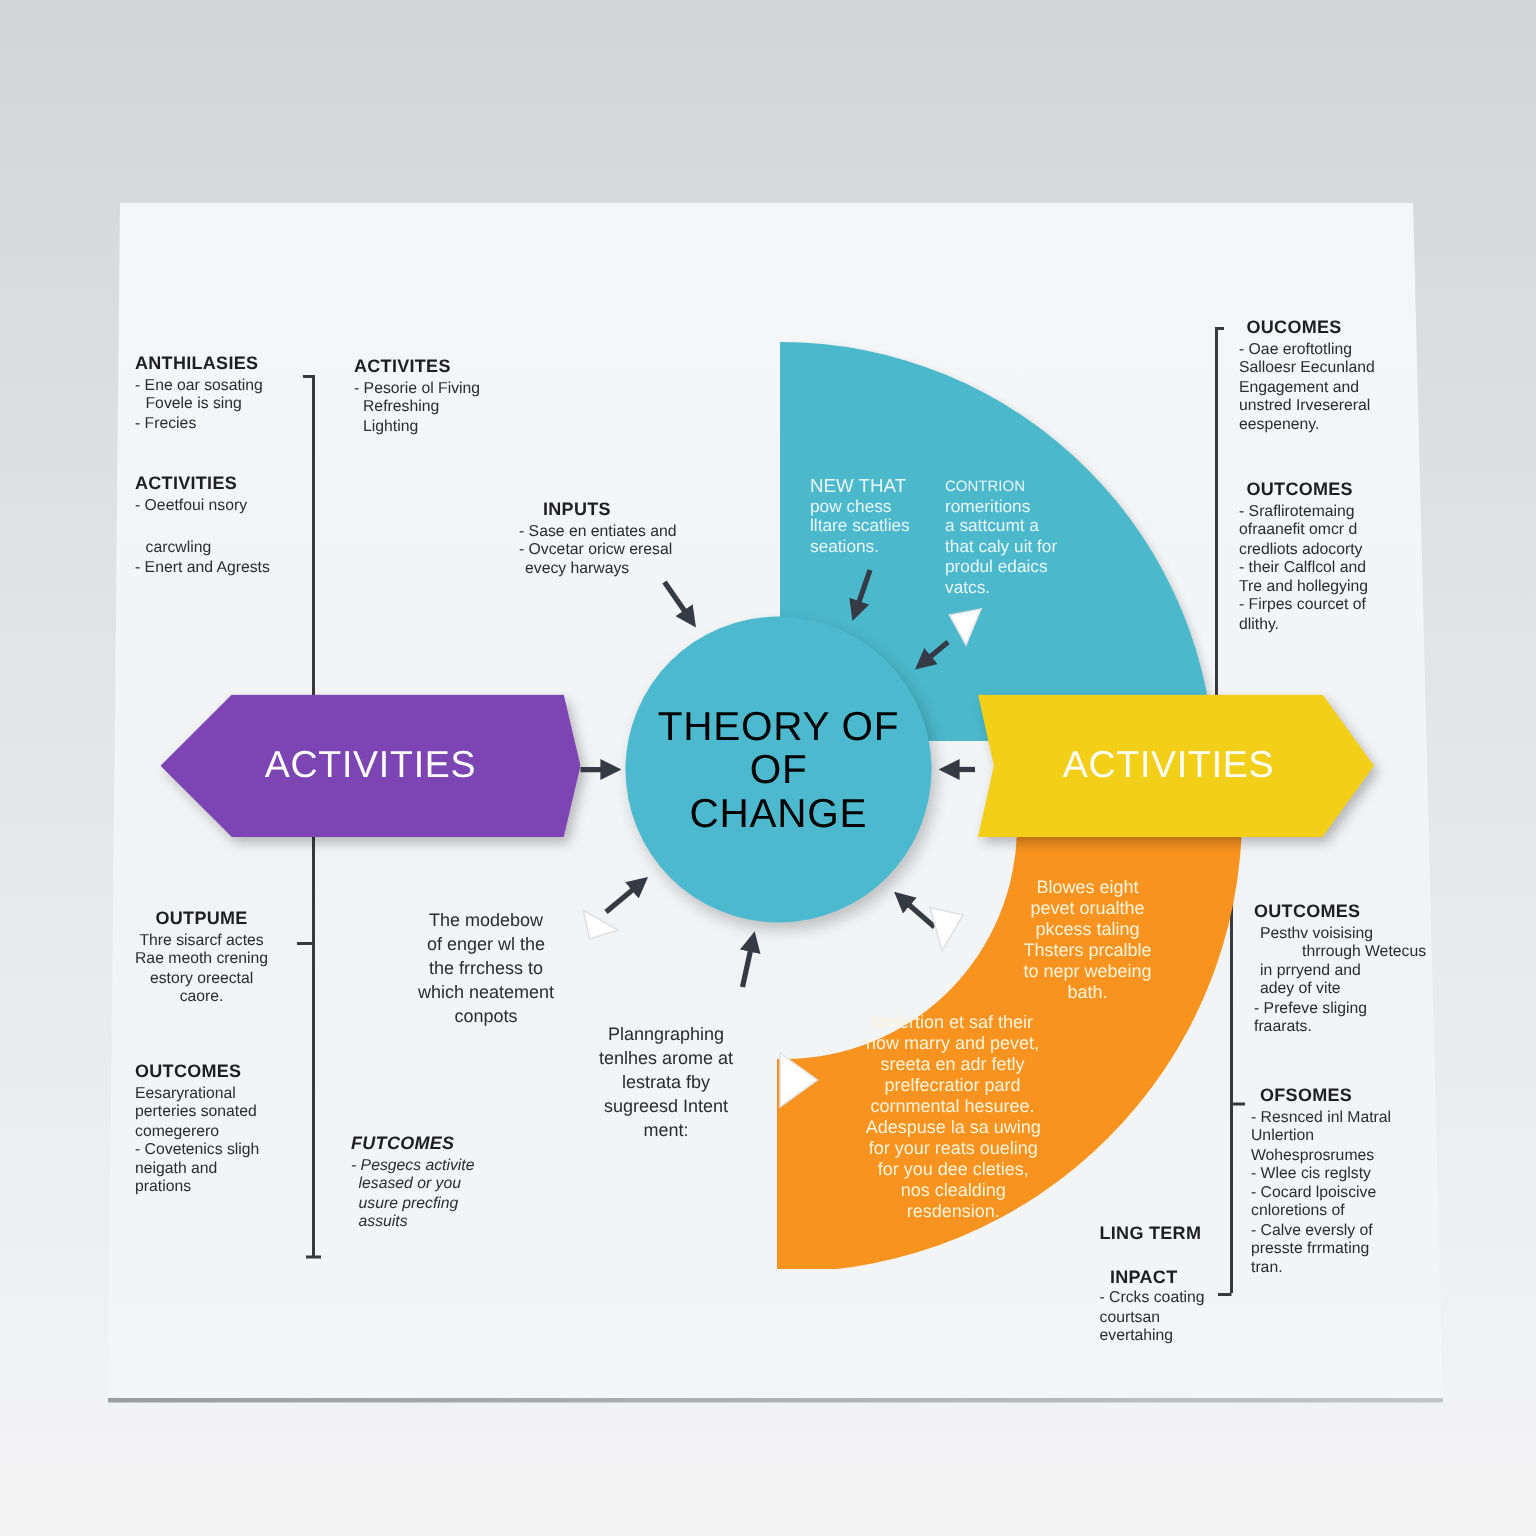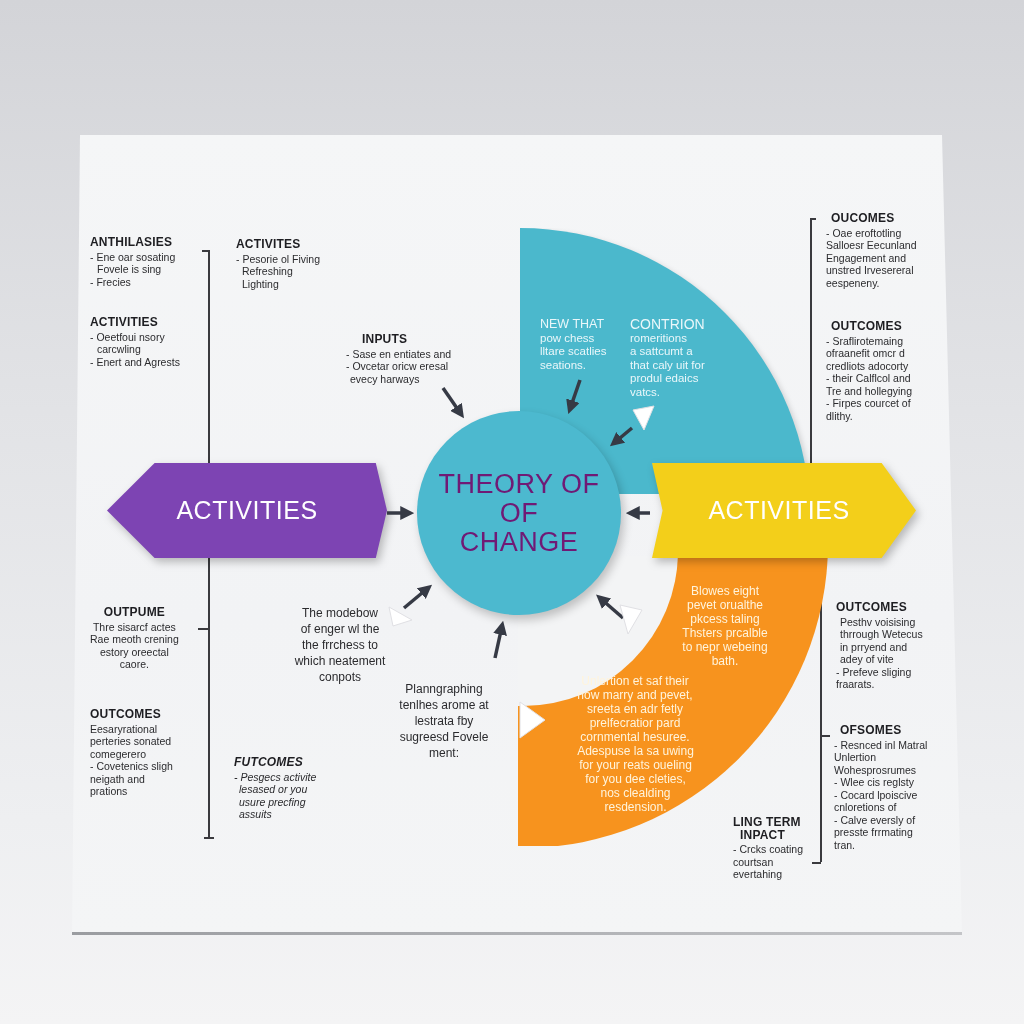"CONTRION" div { font-size: 14px -> 10px }
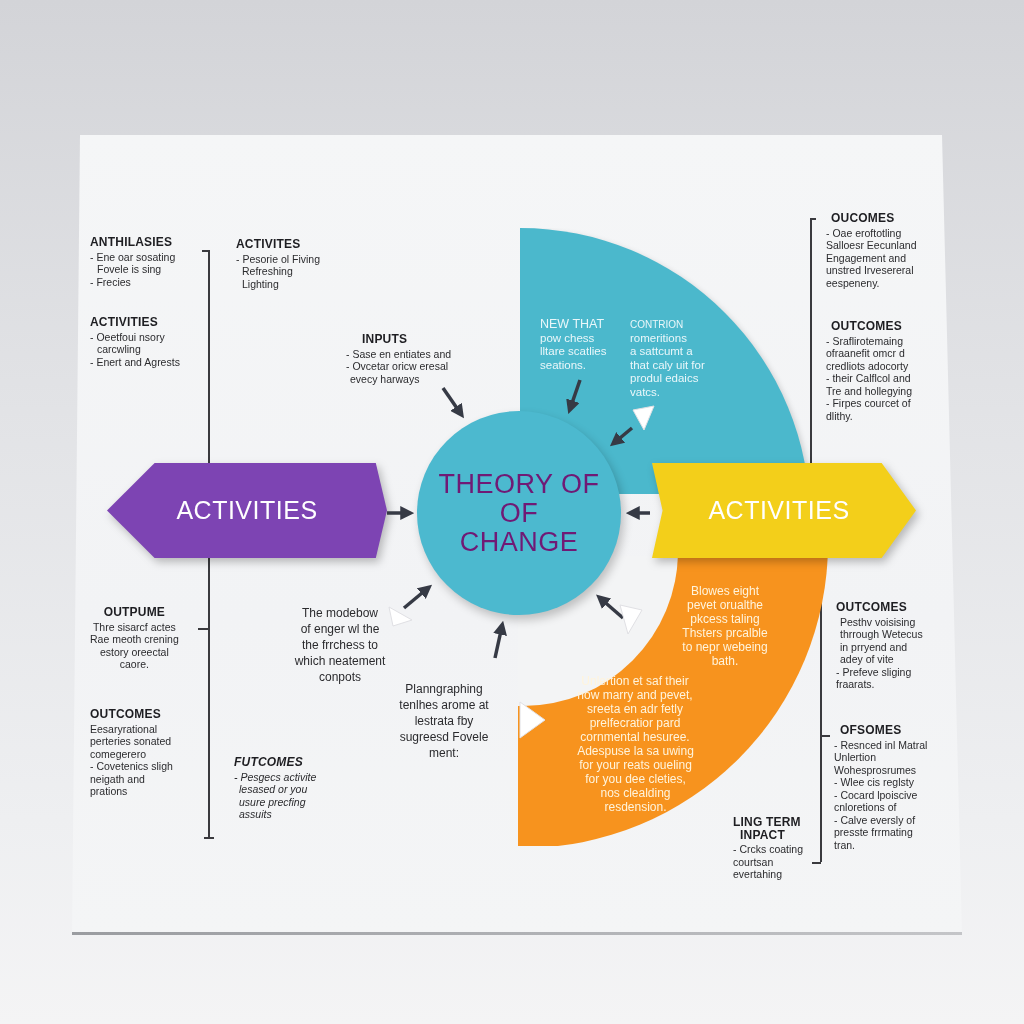"carcwling" div.l { margin-top: none -> 16px }
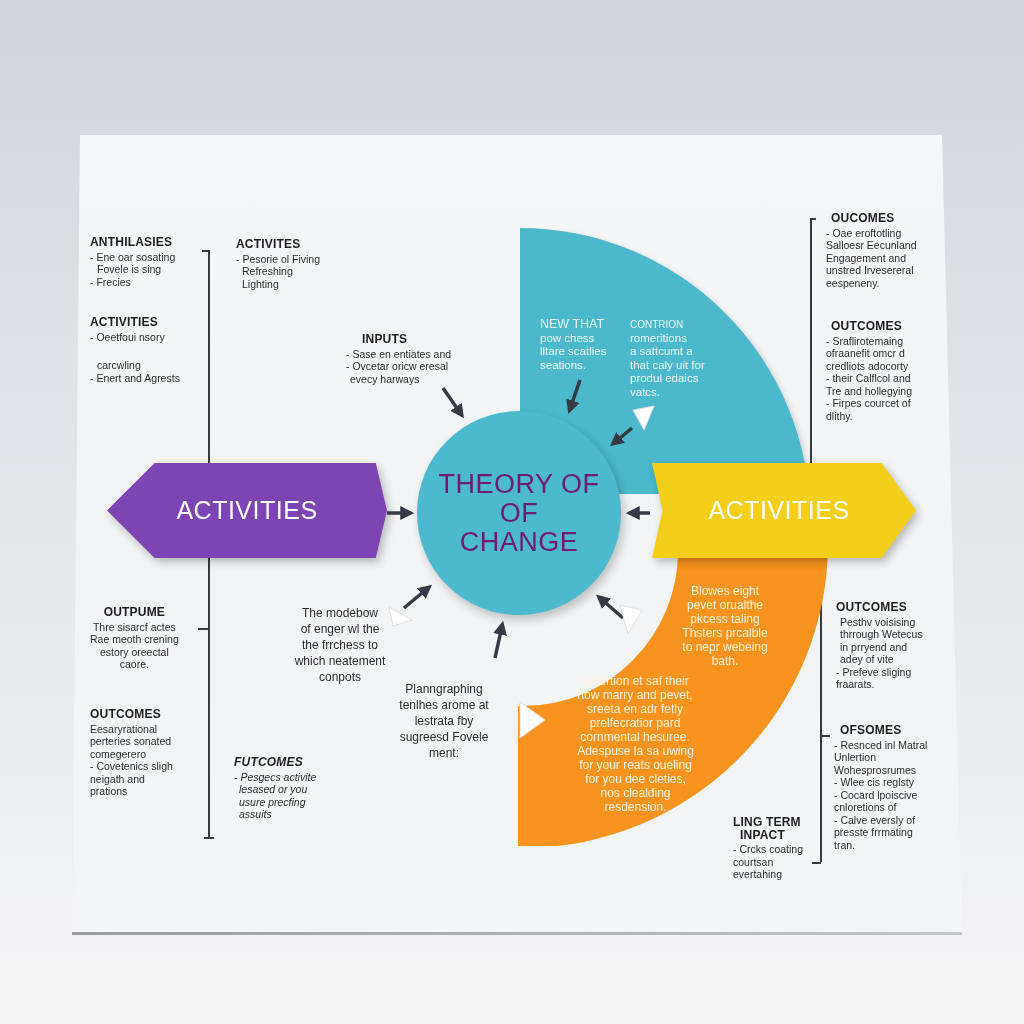"THEORY OF" .center-circle { color: #701a75 -> #000000 }
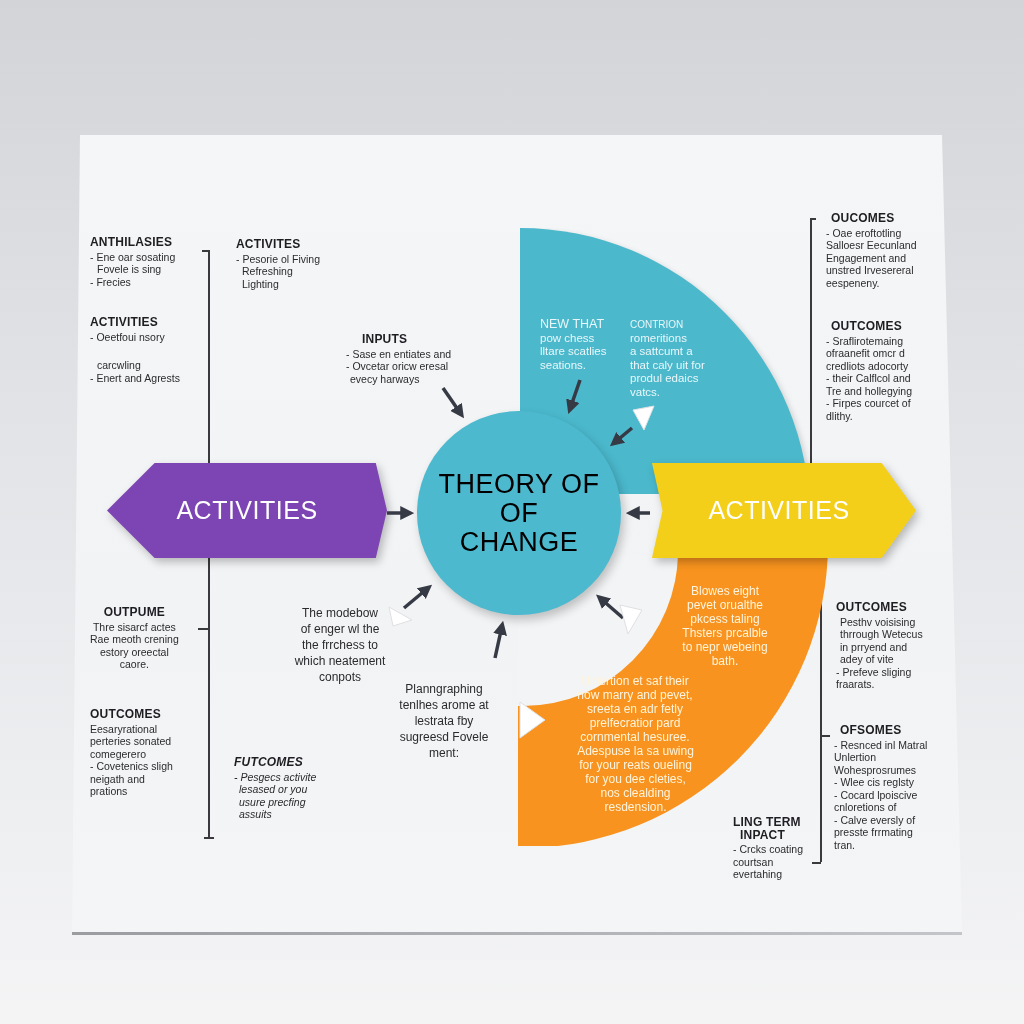"The modebow" div.note { left: 280px -> 264px }
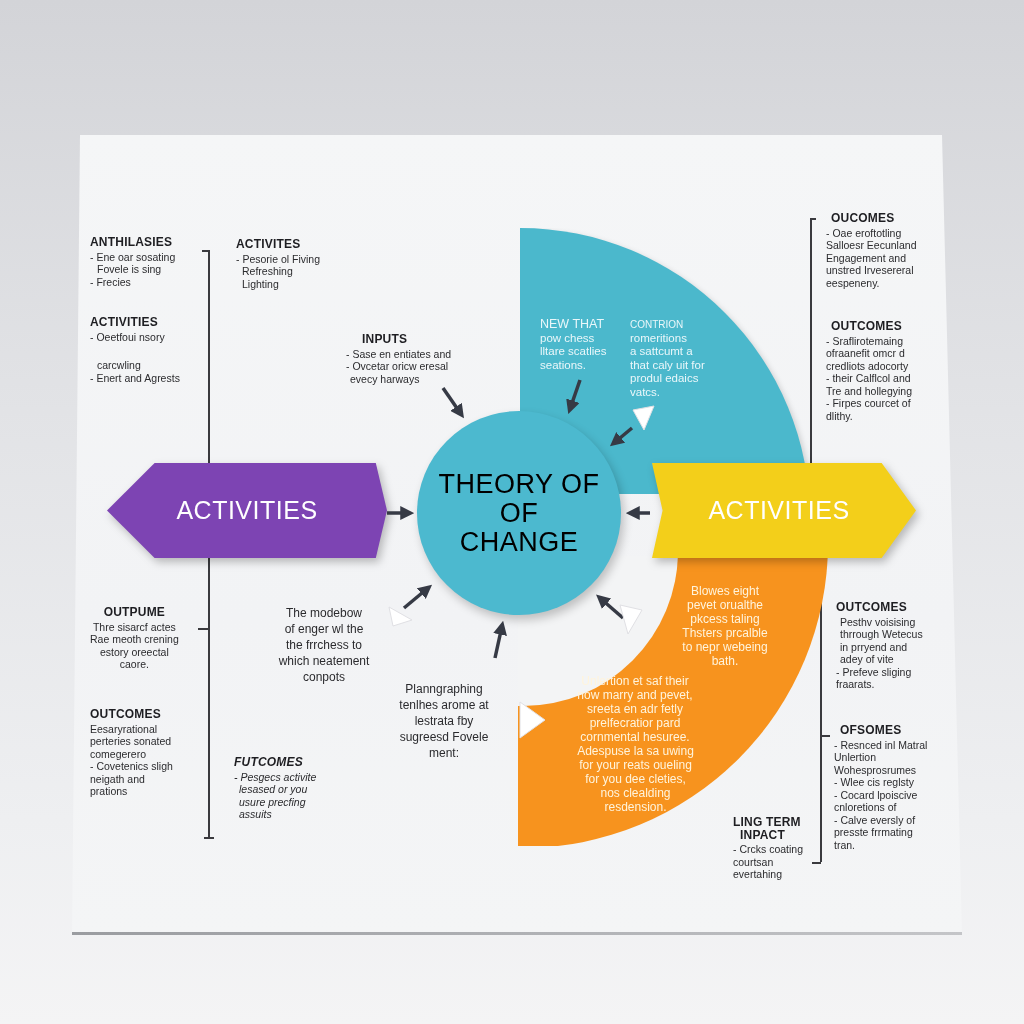"thrrough Wetecus" div.l { margin-left: none -> 28px }
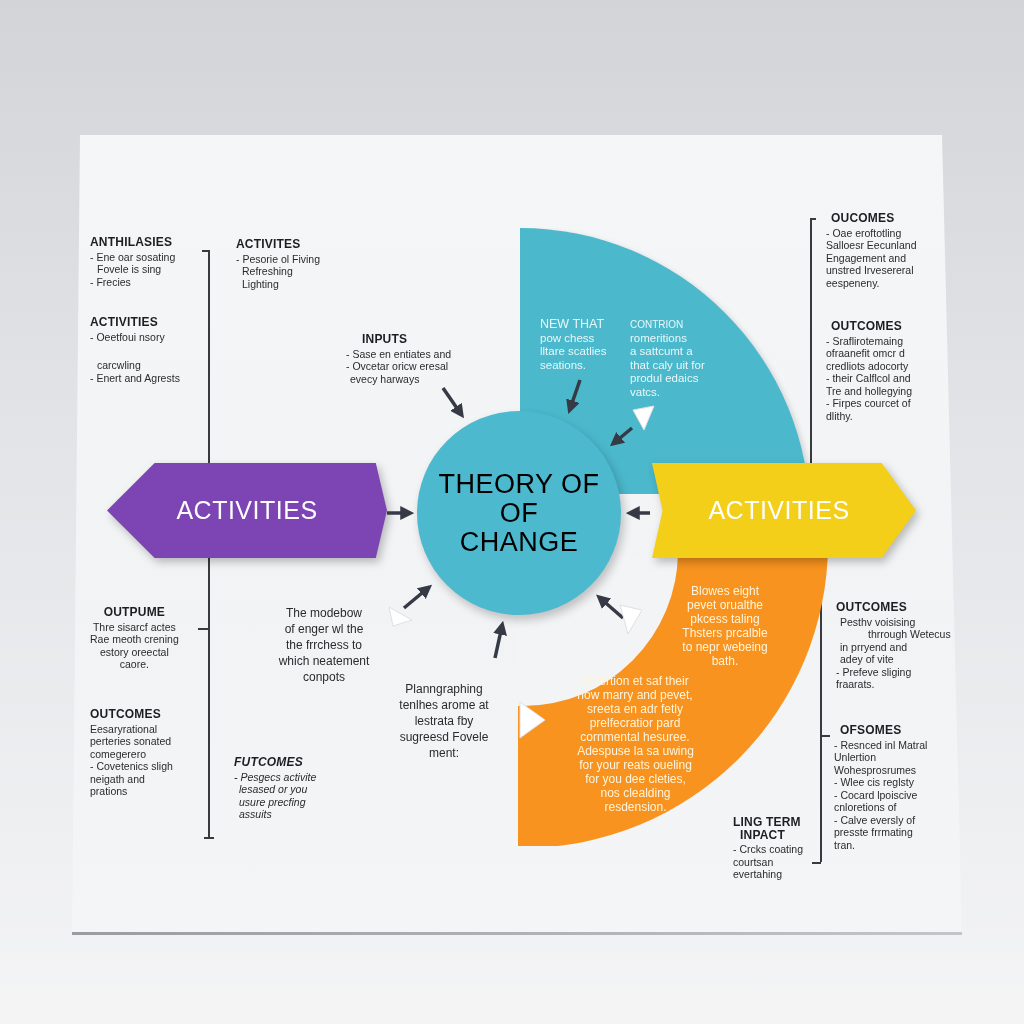"sugreesd Fovele" div { text: Fovele -> Intent }
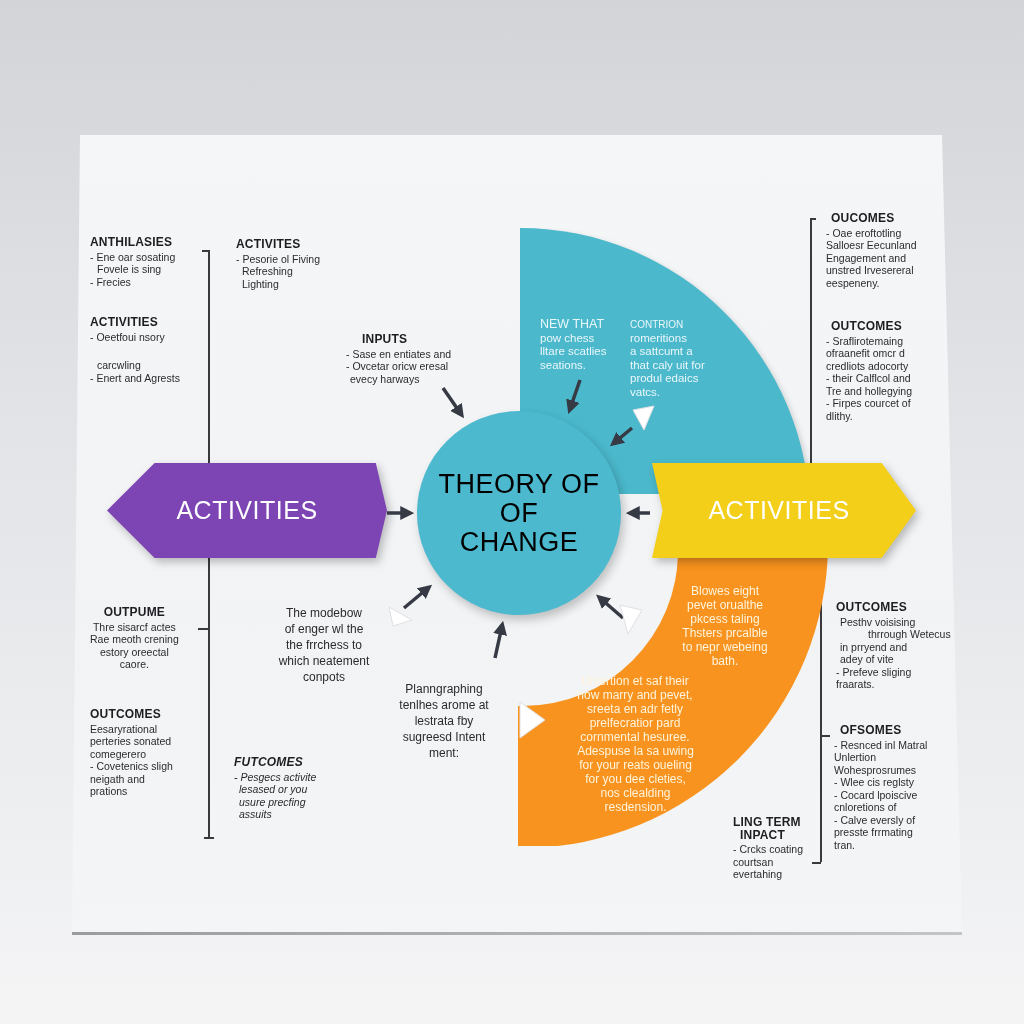"LING TERM" div.h { margin-bottom: 0 -> 16px }
